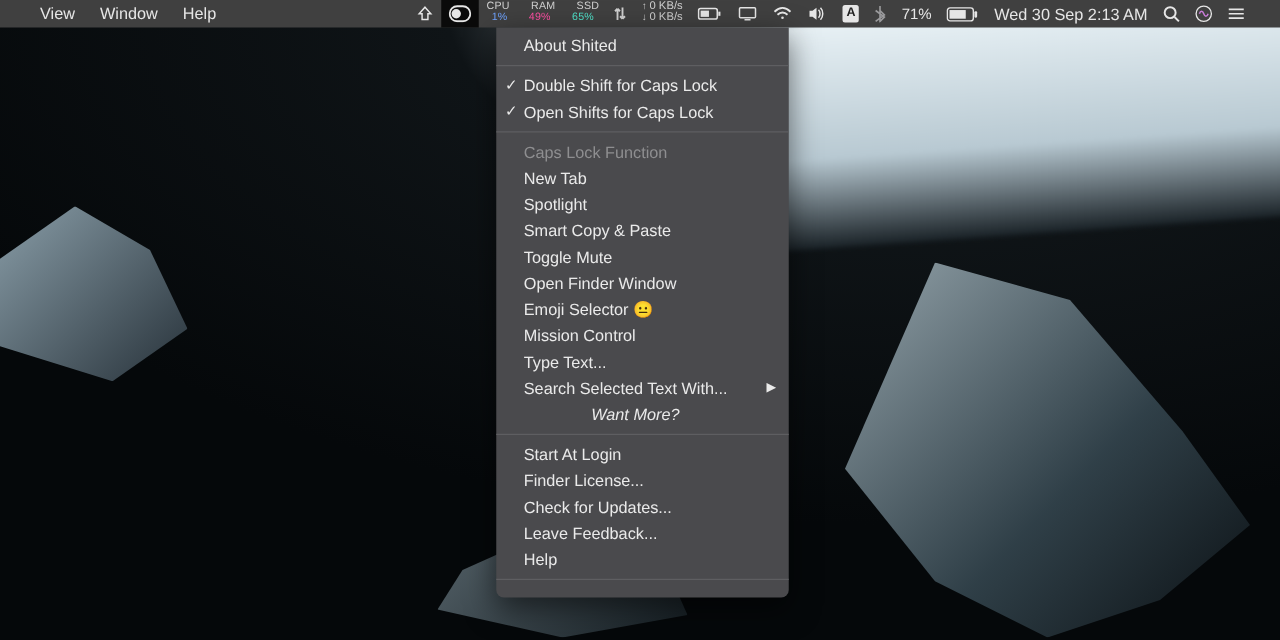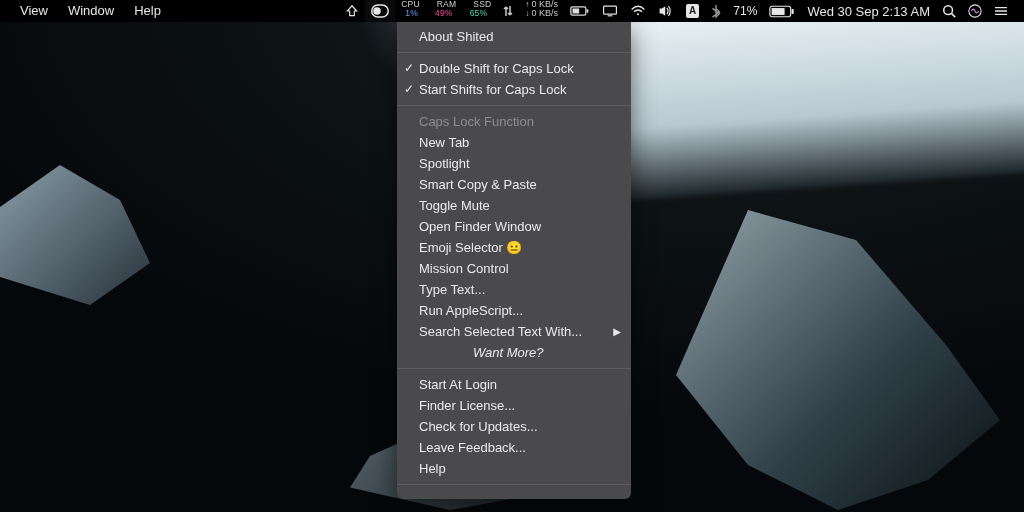"View" .menubar { background: #000000 -> #404040; padding: 0 10px -> 0 22px }
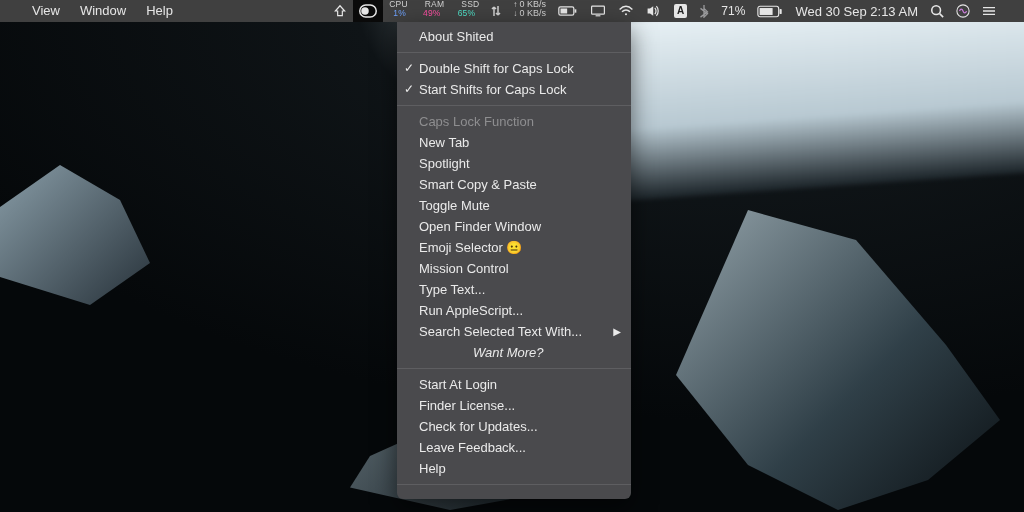"Start Shifts for Caps Lock" div.dd-item { text: Start -> Open }
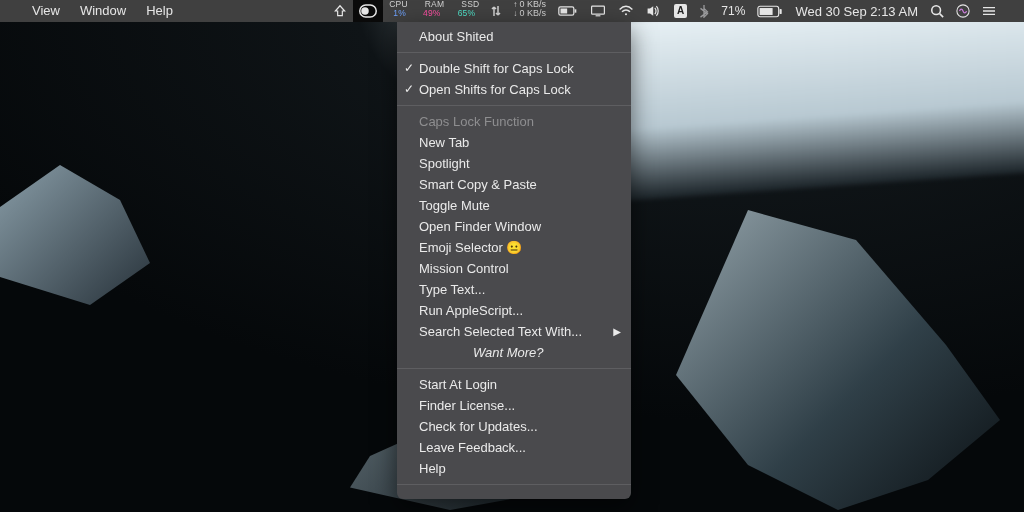"Run AppleScript..." div.dd-item { html: <div>Run AppleScript...</div> -> none }
